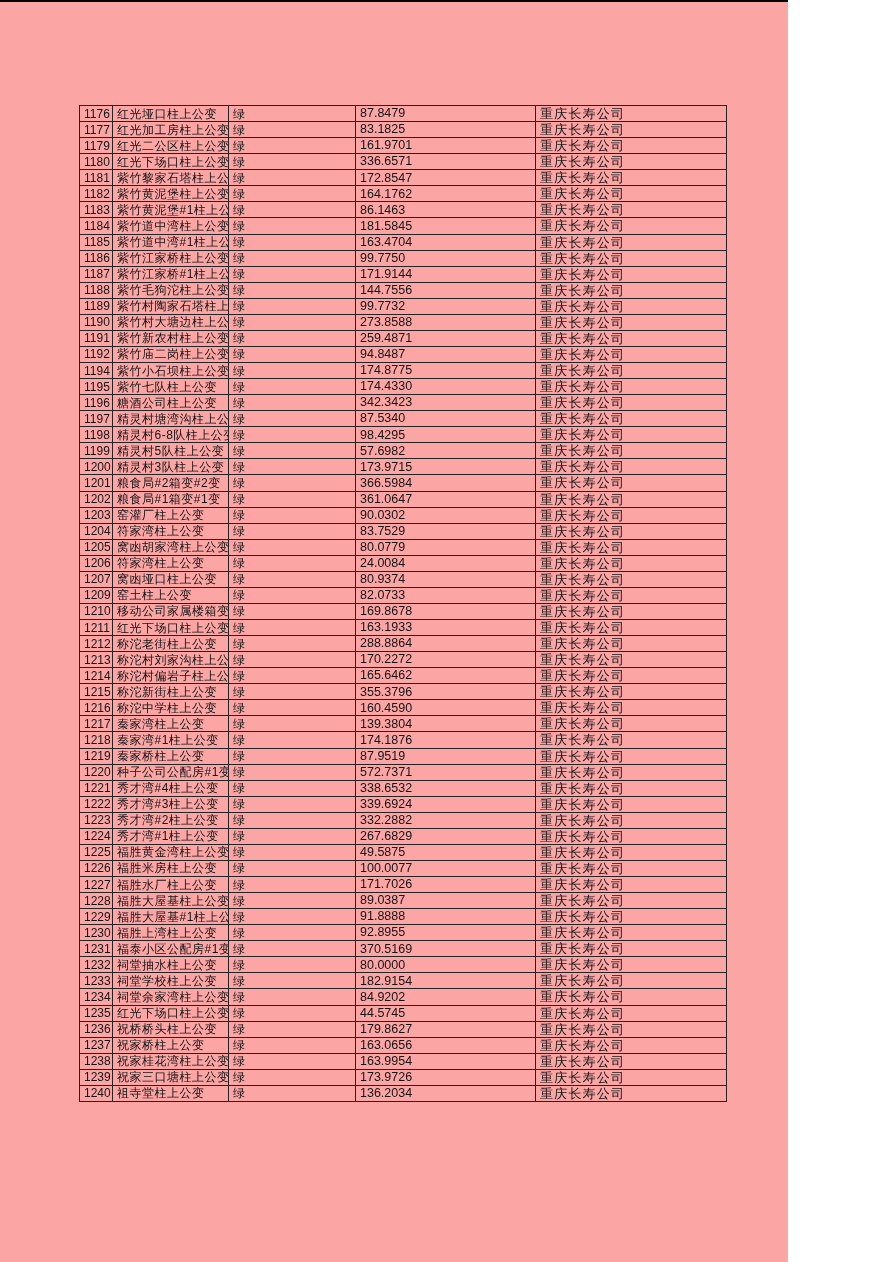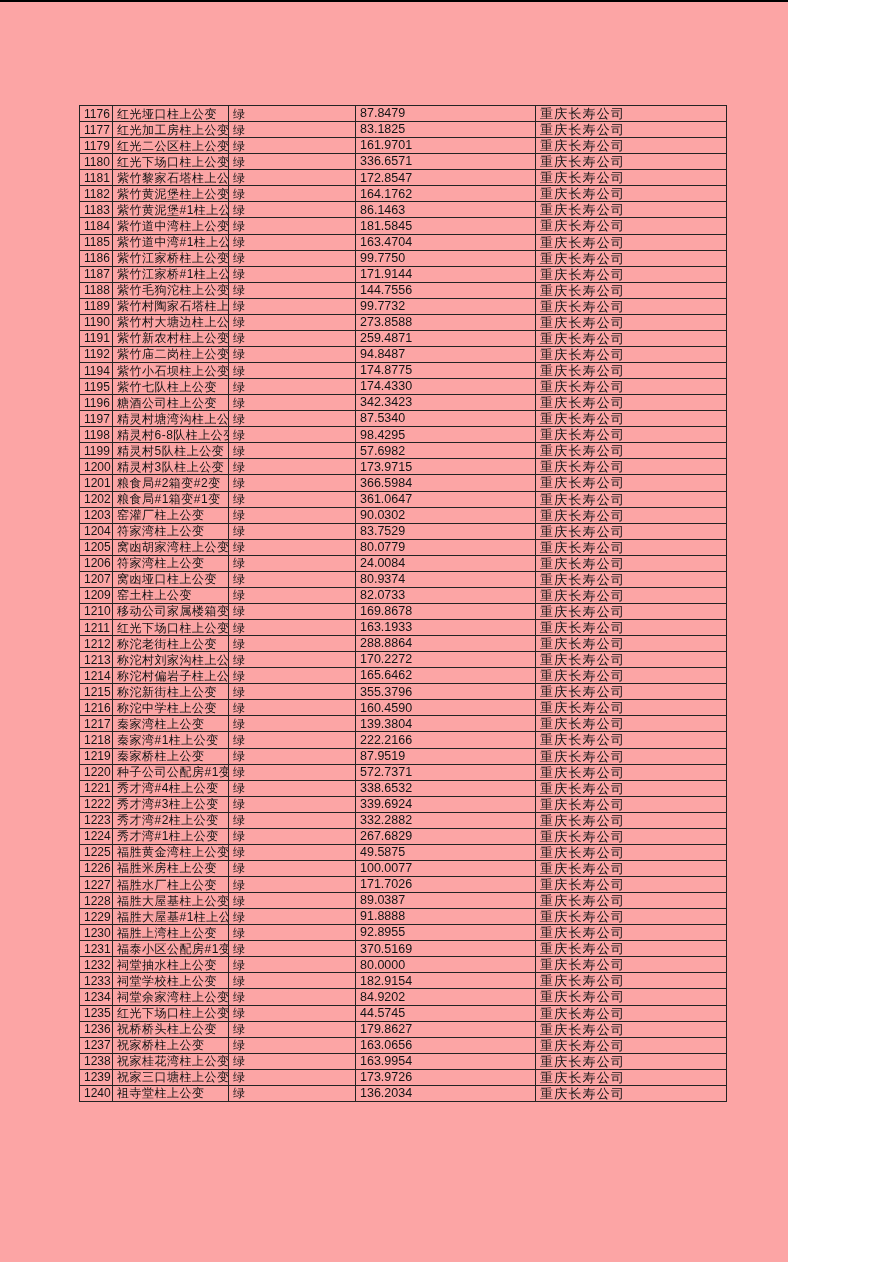"222.2166" td.c-value { text: 222.2166 -> 174.1876 }
